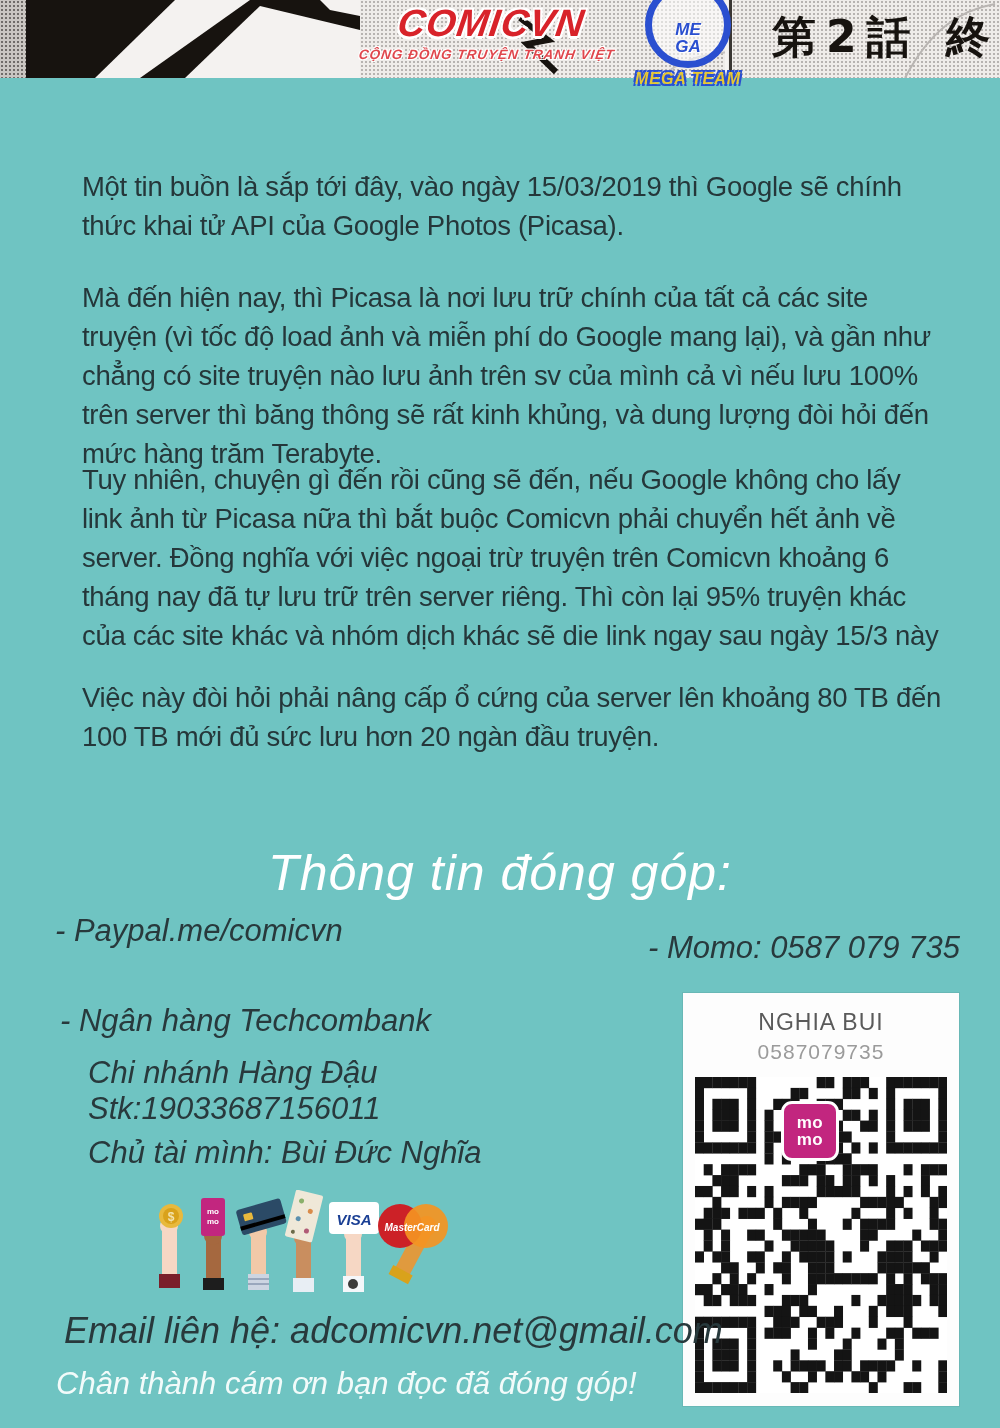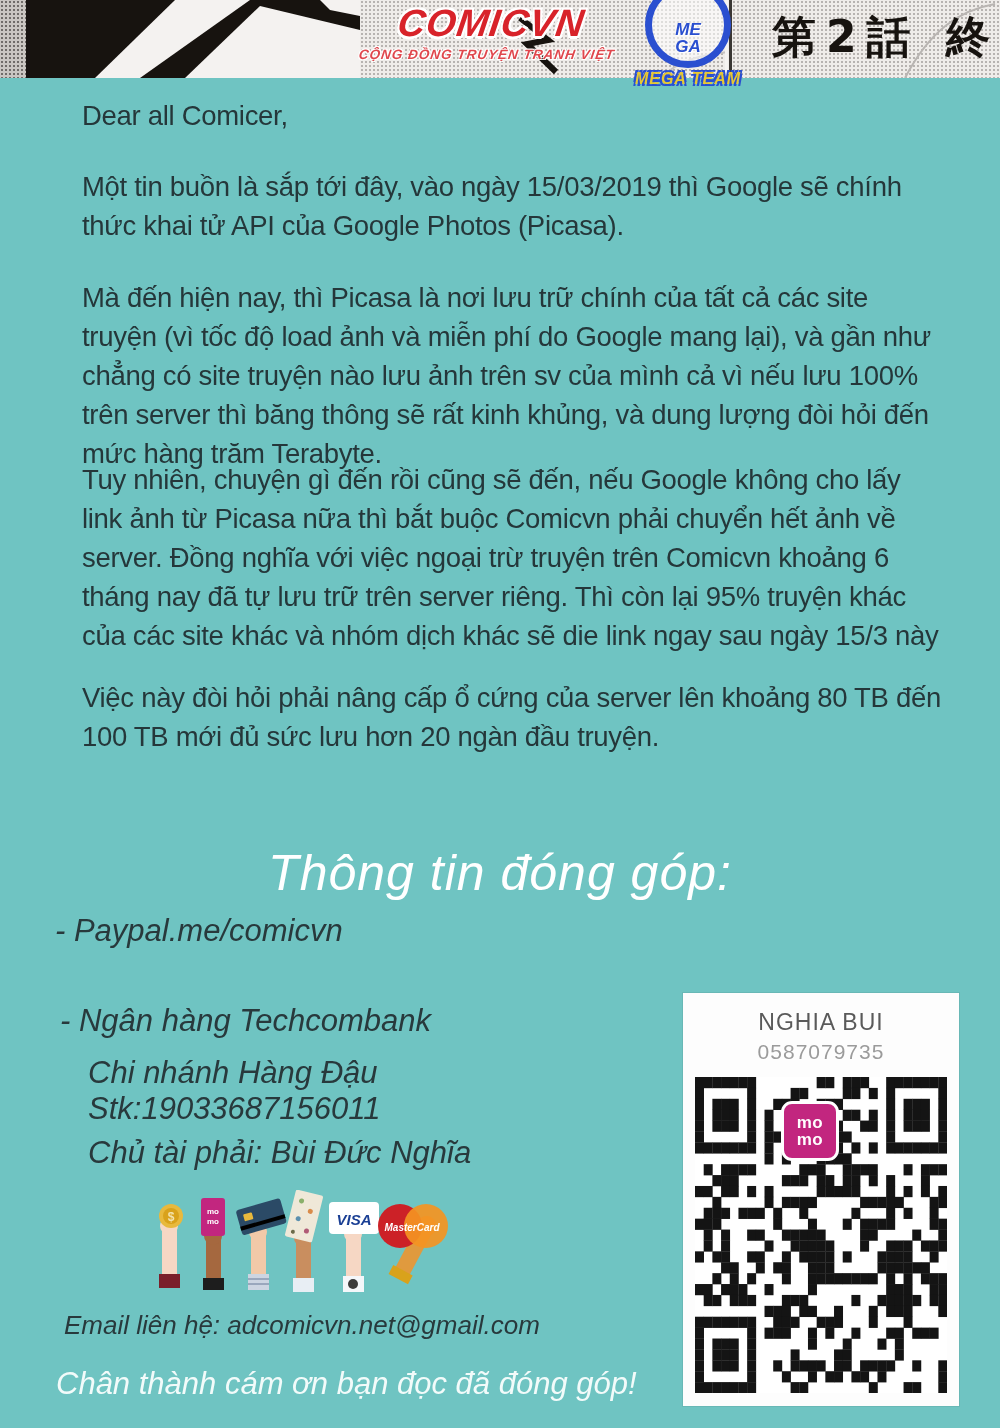"Dear all Comicer," div.letter-text { html: <div>Dear all Comicer,</div> -> none }
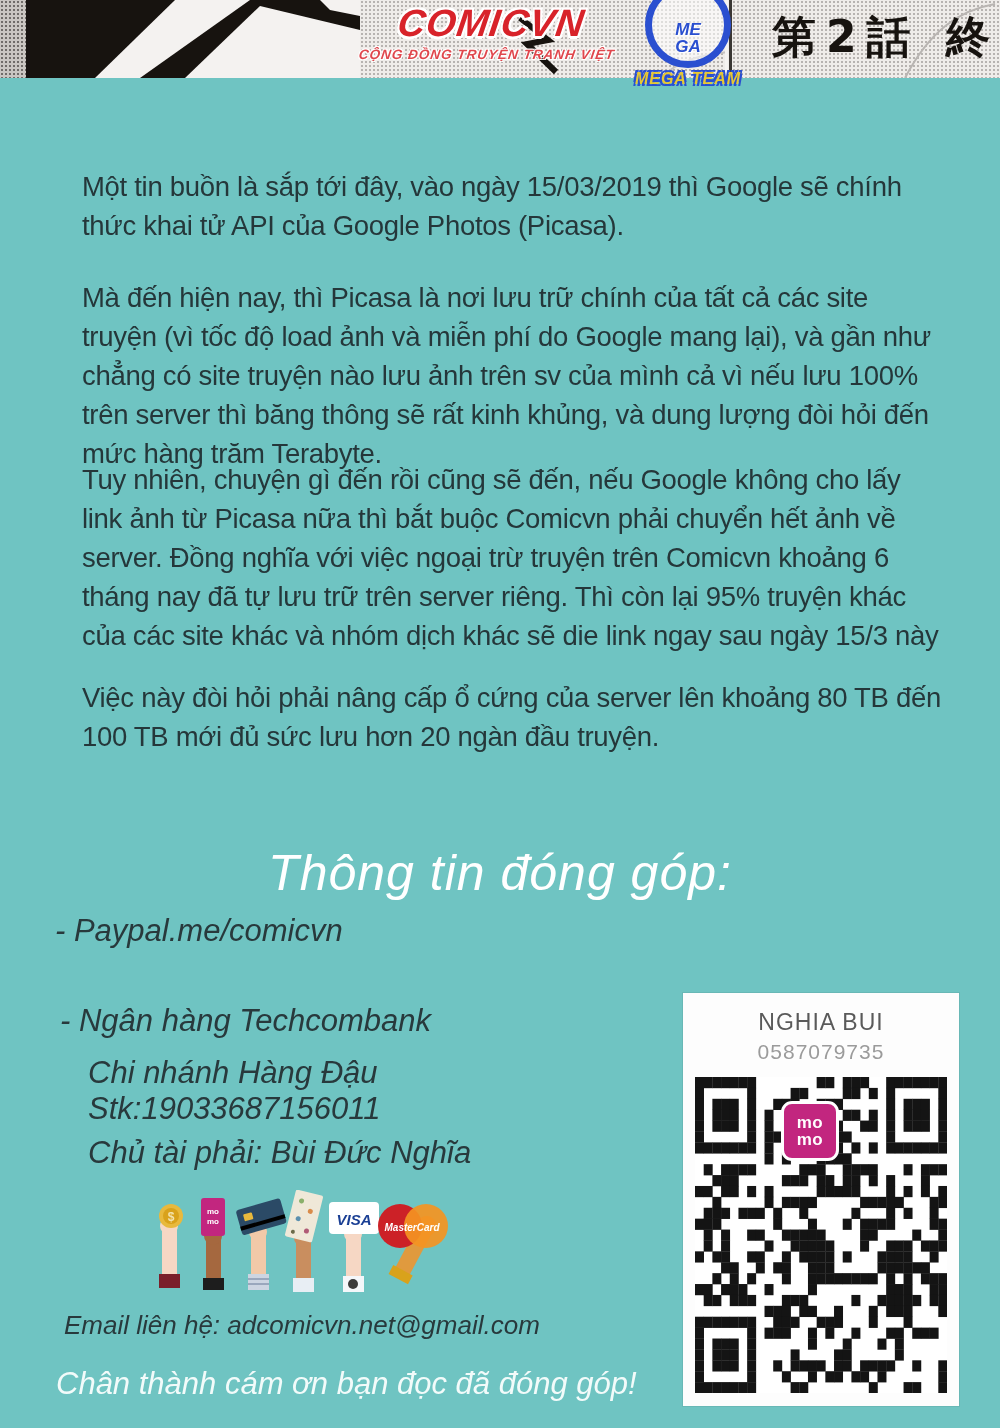"- Momo: 0587 079 735" div.dark-italic { html: none -> <div>- Momo: 0587 079 735</div> }
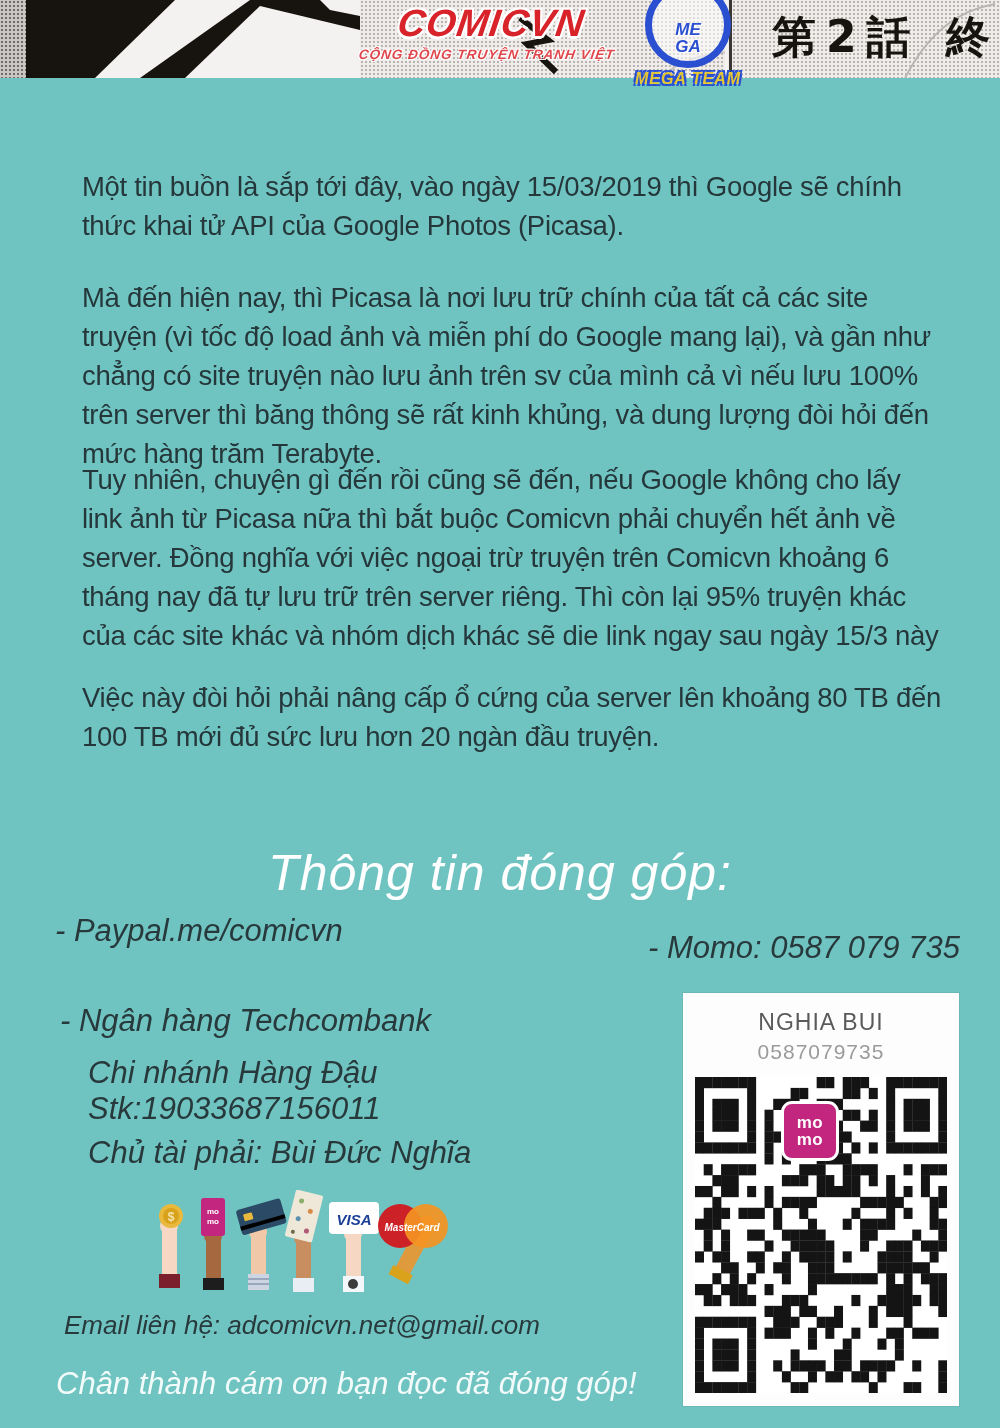"Chủ tài phải: Bùi Đức" div.dark-italic { text: phải -> mình }
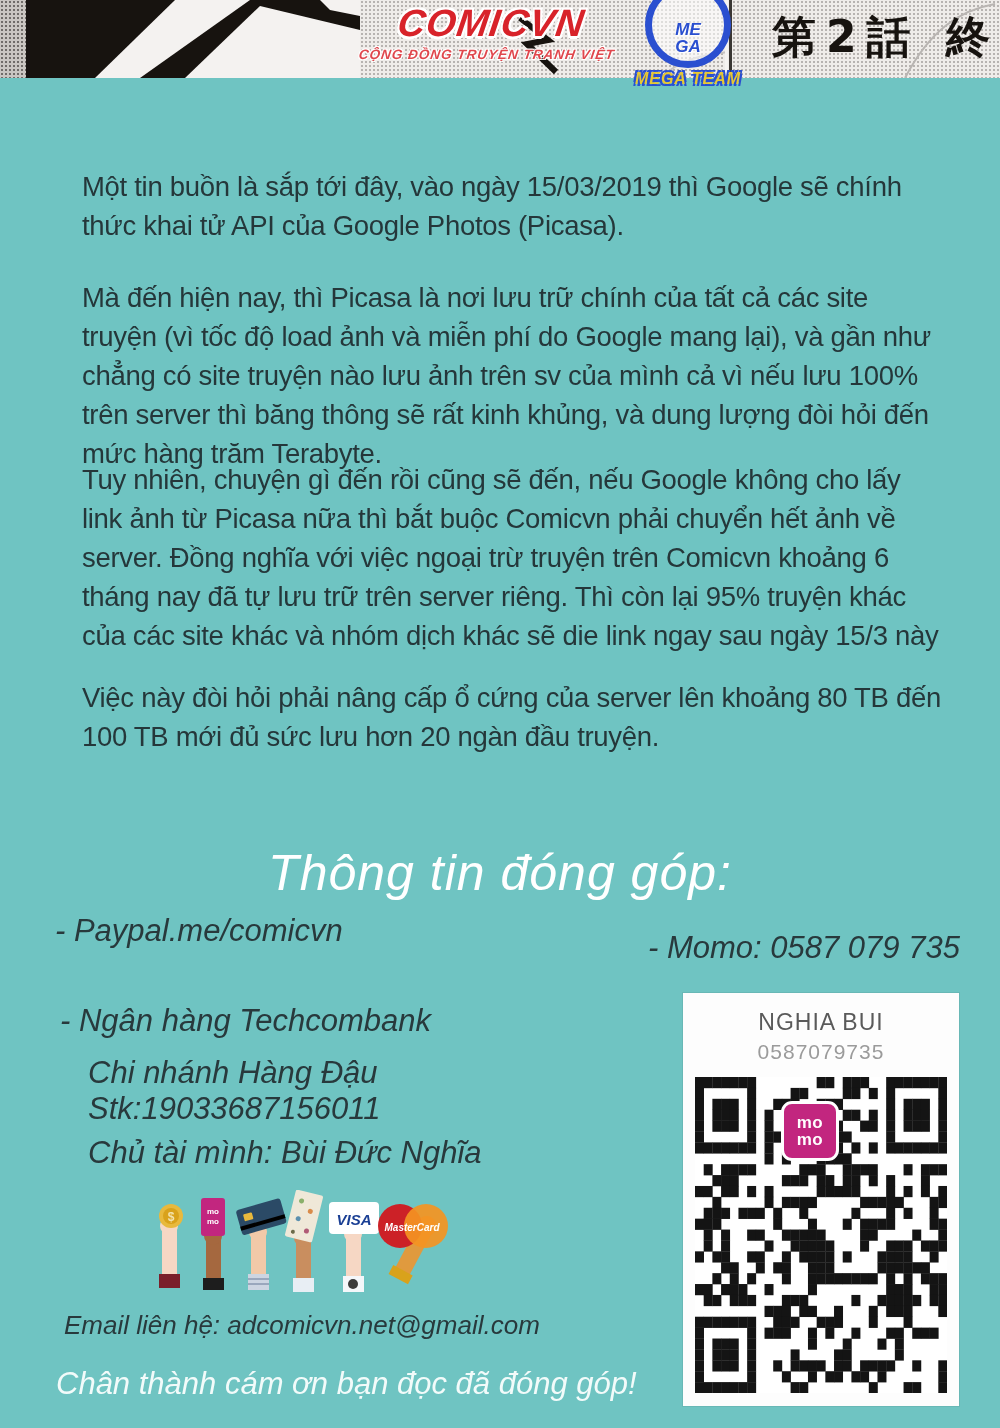"Email liên hệ: adcomicvn.net@gmail.com" #email-line { font-size: 26px -> 36px }
